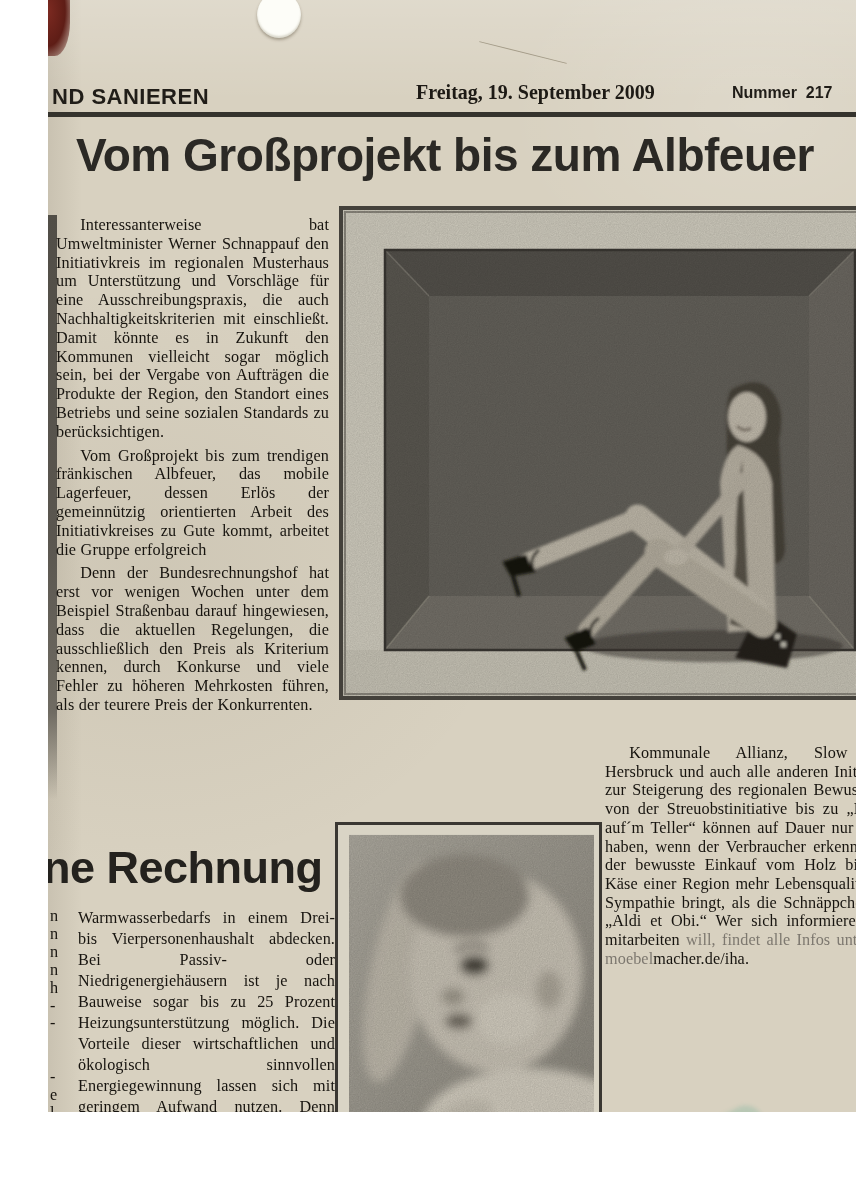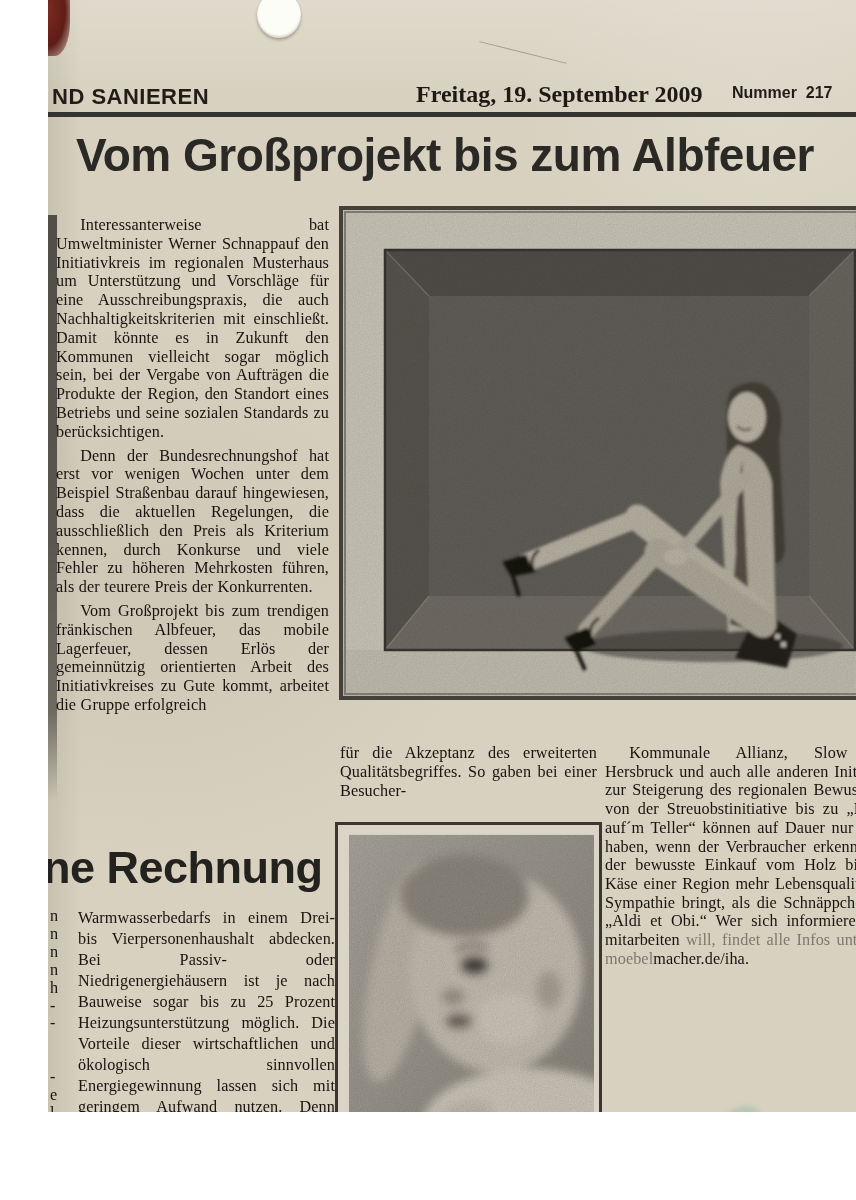"Freitag, 19. September 2009" .hdr-date { font-size: 24px -> 20px }
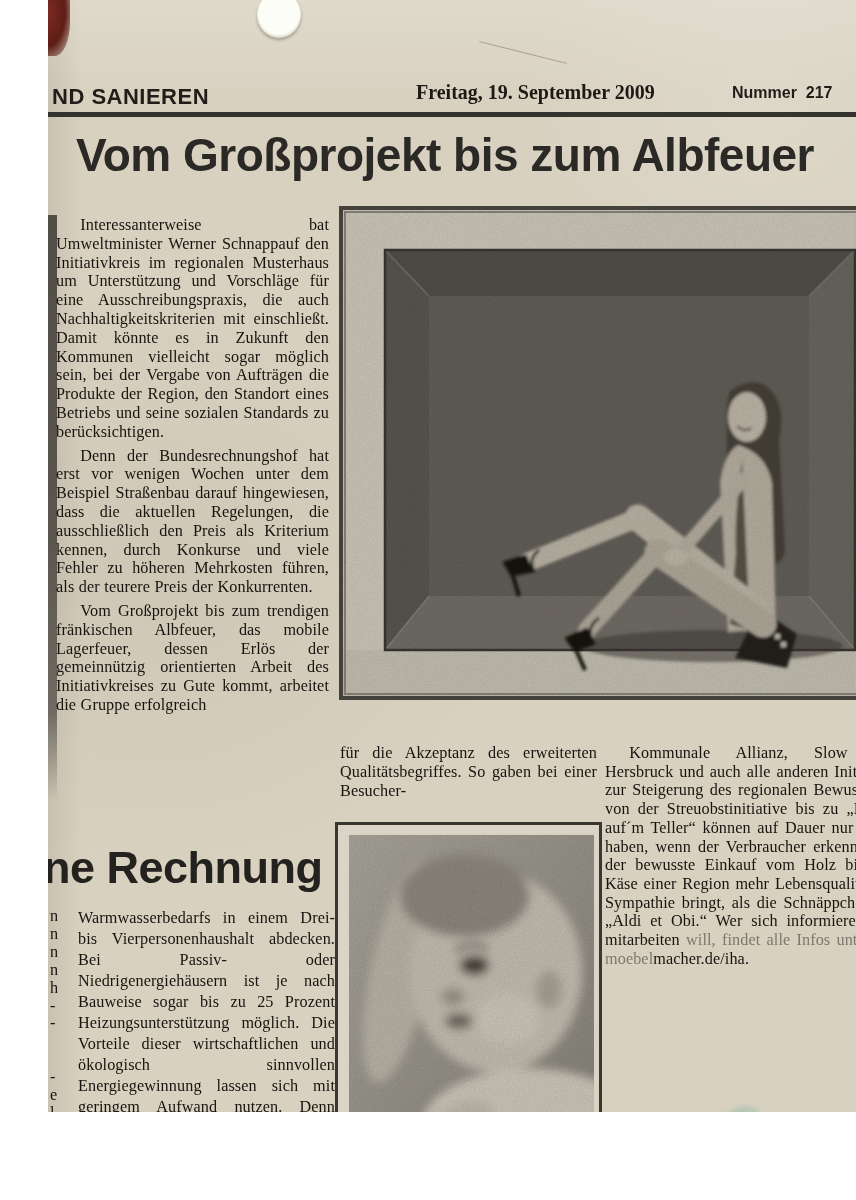"Denn der Bundesrechnungshof hat erst" p.indent { order: before "Vom Großprojekt bis zum trendigen" -> after "Vom Großprojekt bis zum trendigen" }
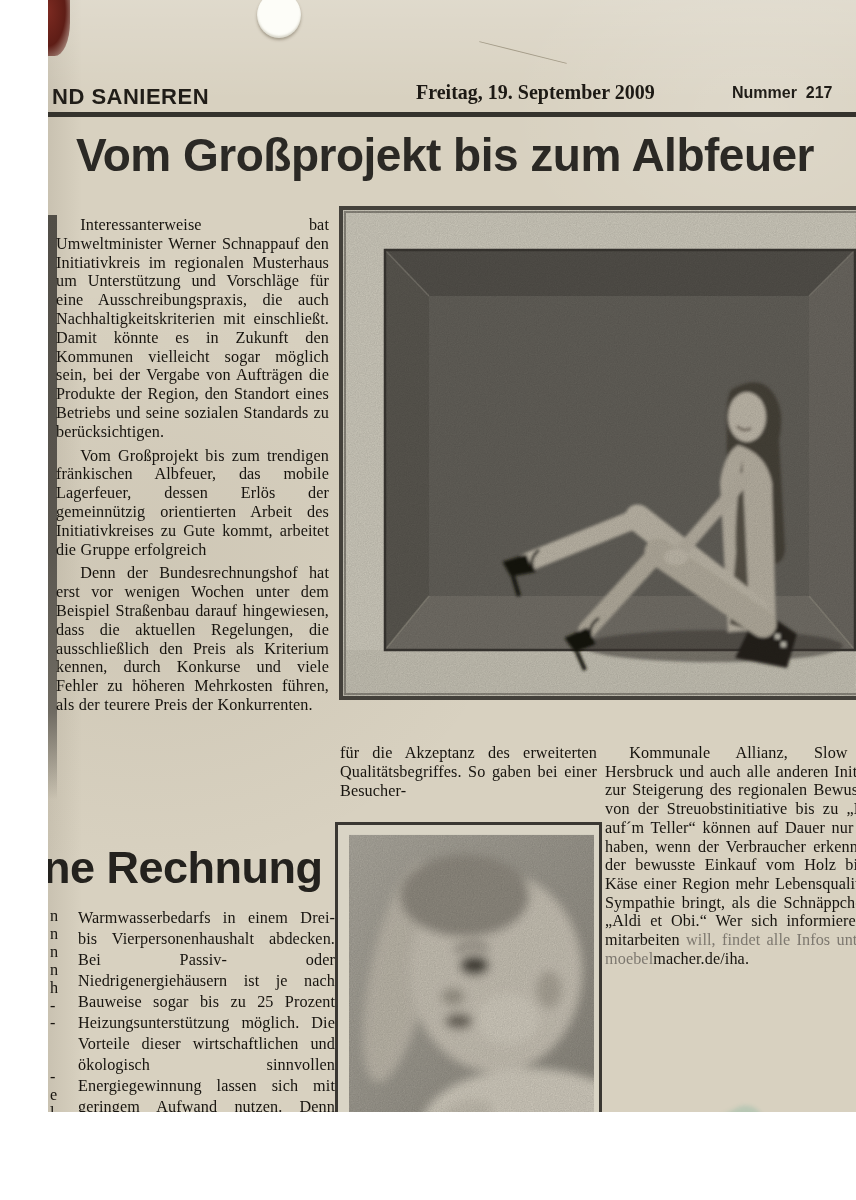"für die Akzeptanz des erweiterten" div.col { html: <div> <p>für die Akzeptanz des erweiterten Qualitätsbegriffes. So gaben bei einer Besucher-</p> </div> -> none }
